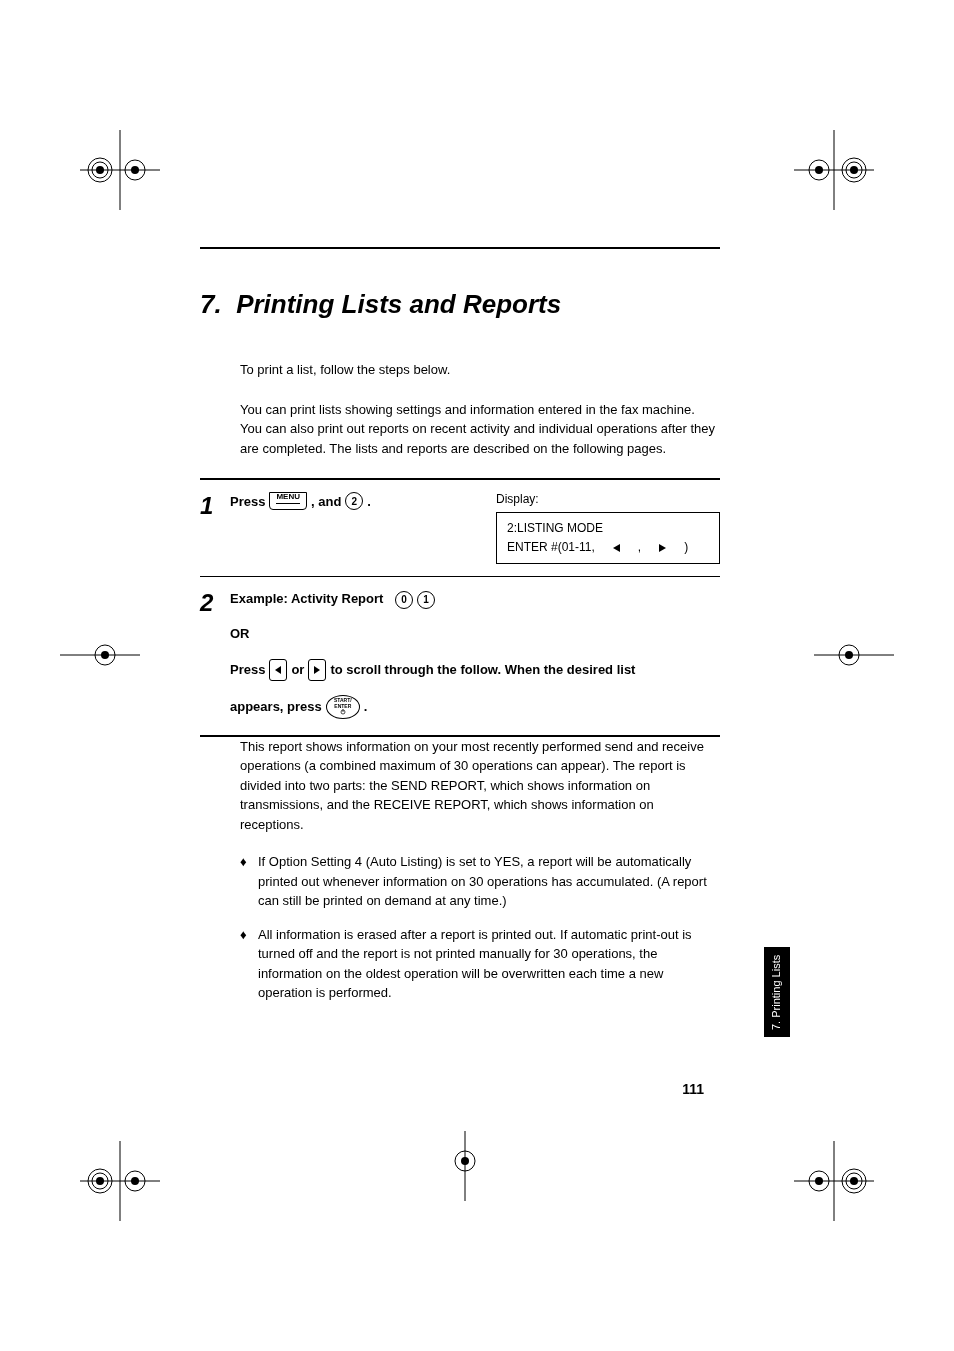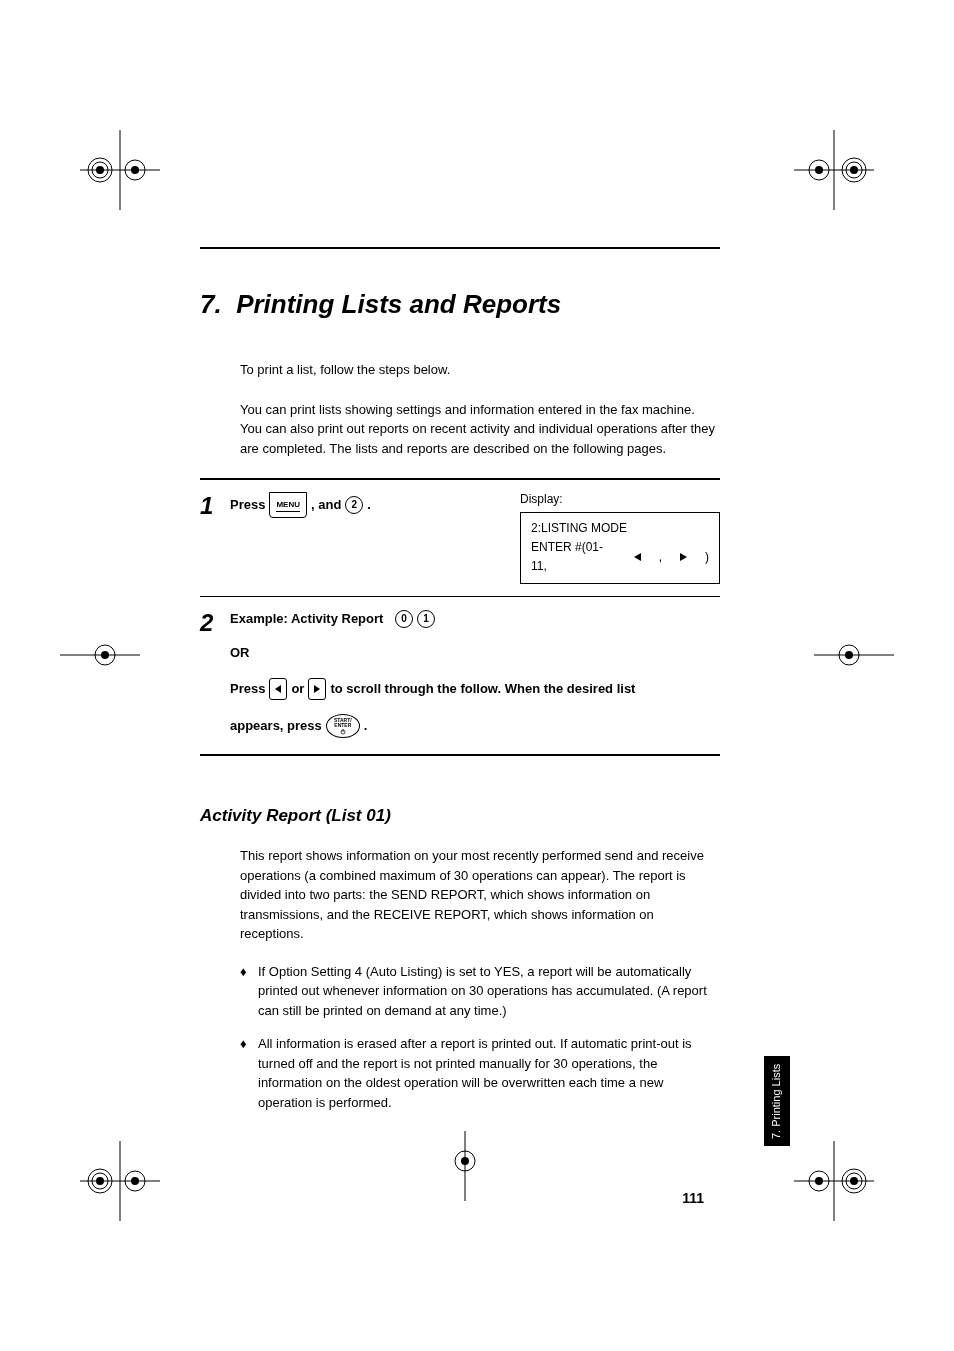"MENU" .menu-key { padding: 8px 6px 1px 6px -> 0 6px 1px 6px }
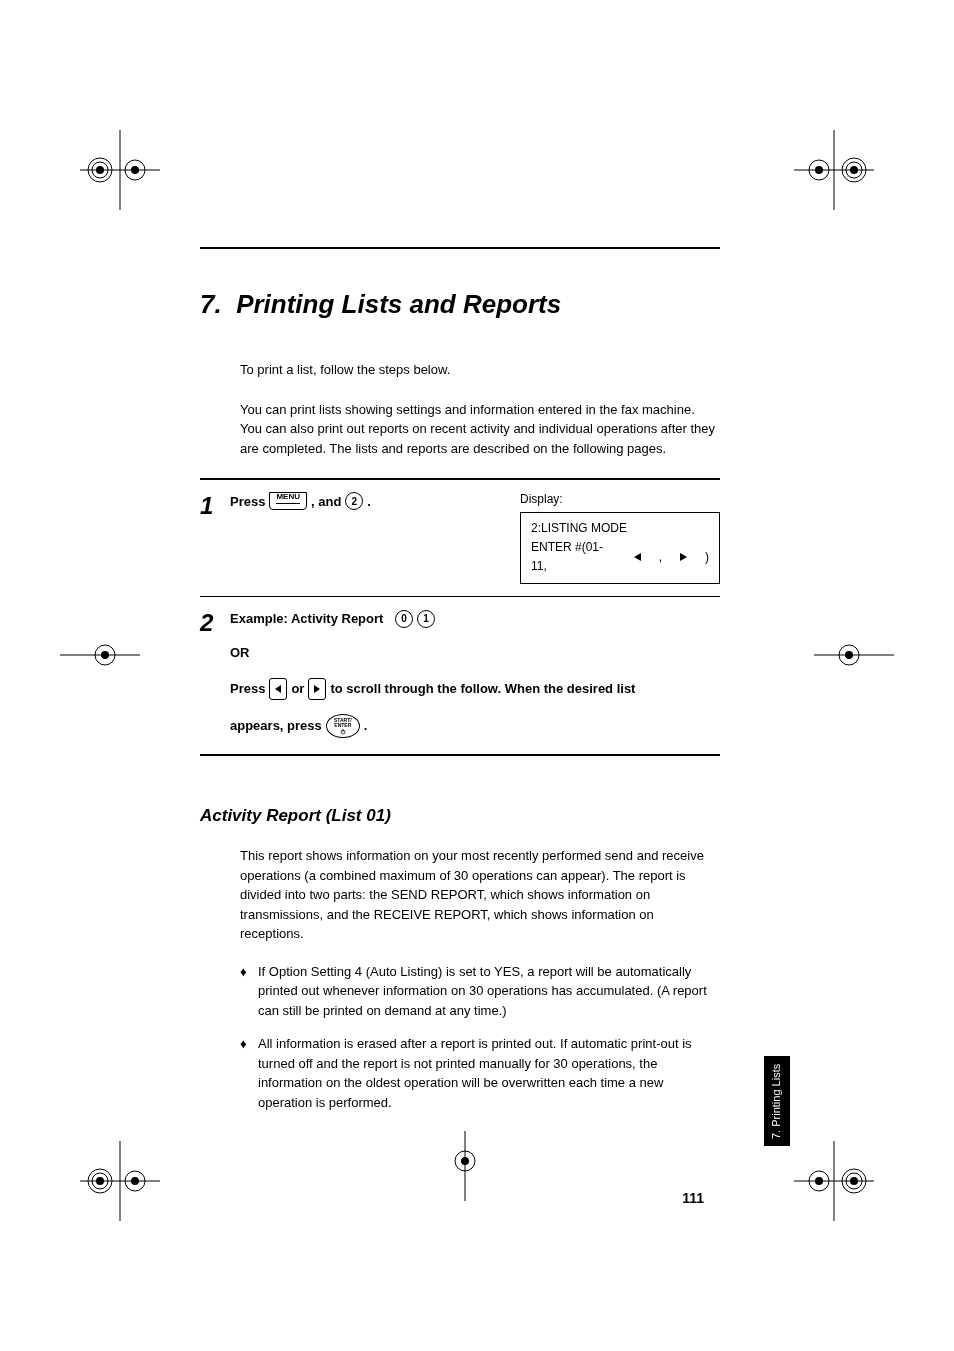"Display:" .step-right { width: 200px -> 224px }
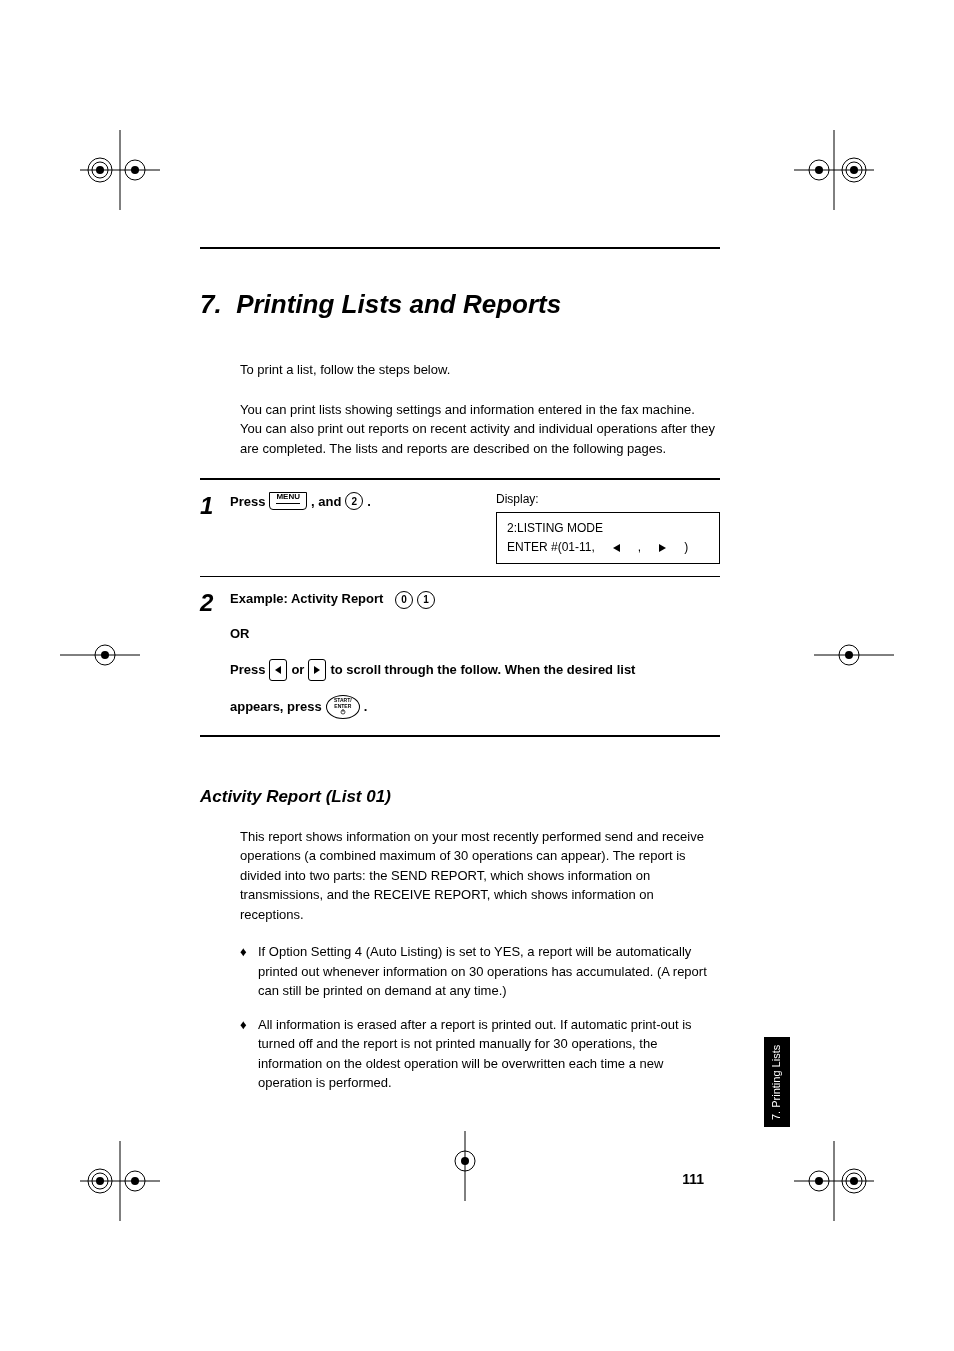"Activity Report (List 01)" h2.section-heading { html: <h2>Activity Report (List 01)</h2> -> none }
